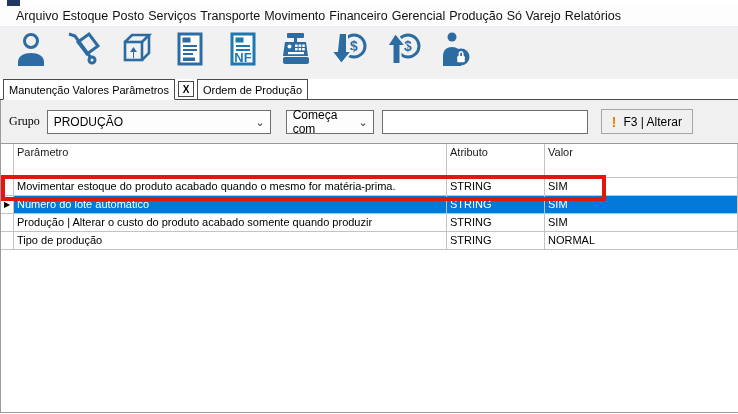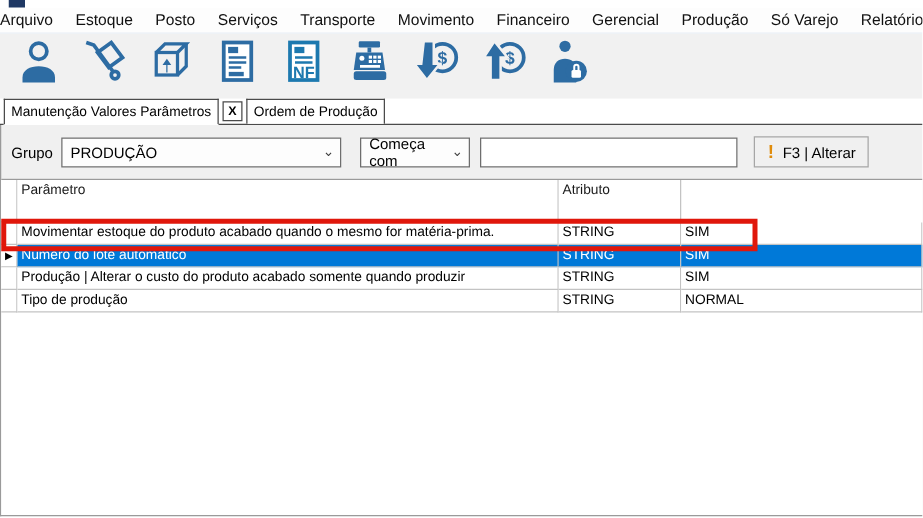"Arquivo" .menubar { gap: 18px -> 4px; padding-left: 0 -> 16px }
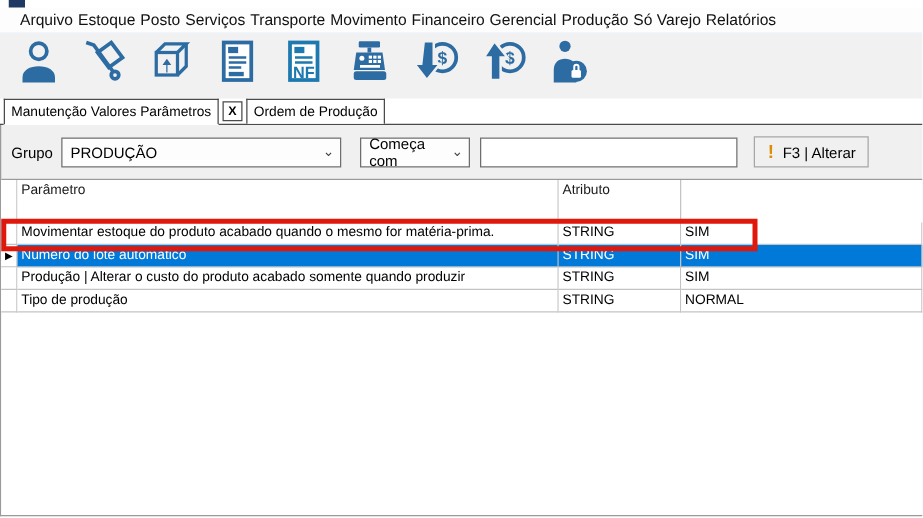"Grupo" .filter-label { font-family: none -> Liberation Serif, serif }
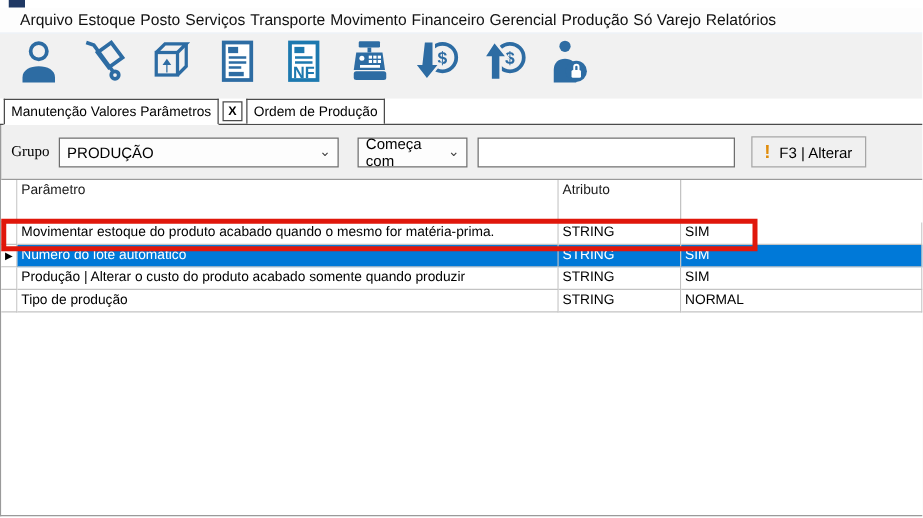"Valor" div.cell { html: none -> <div>Valor</div> }
